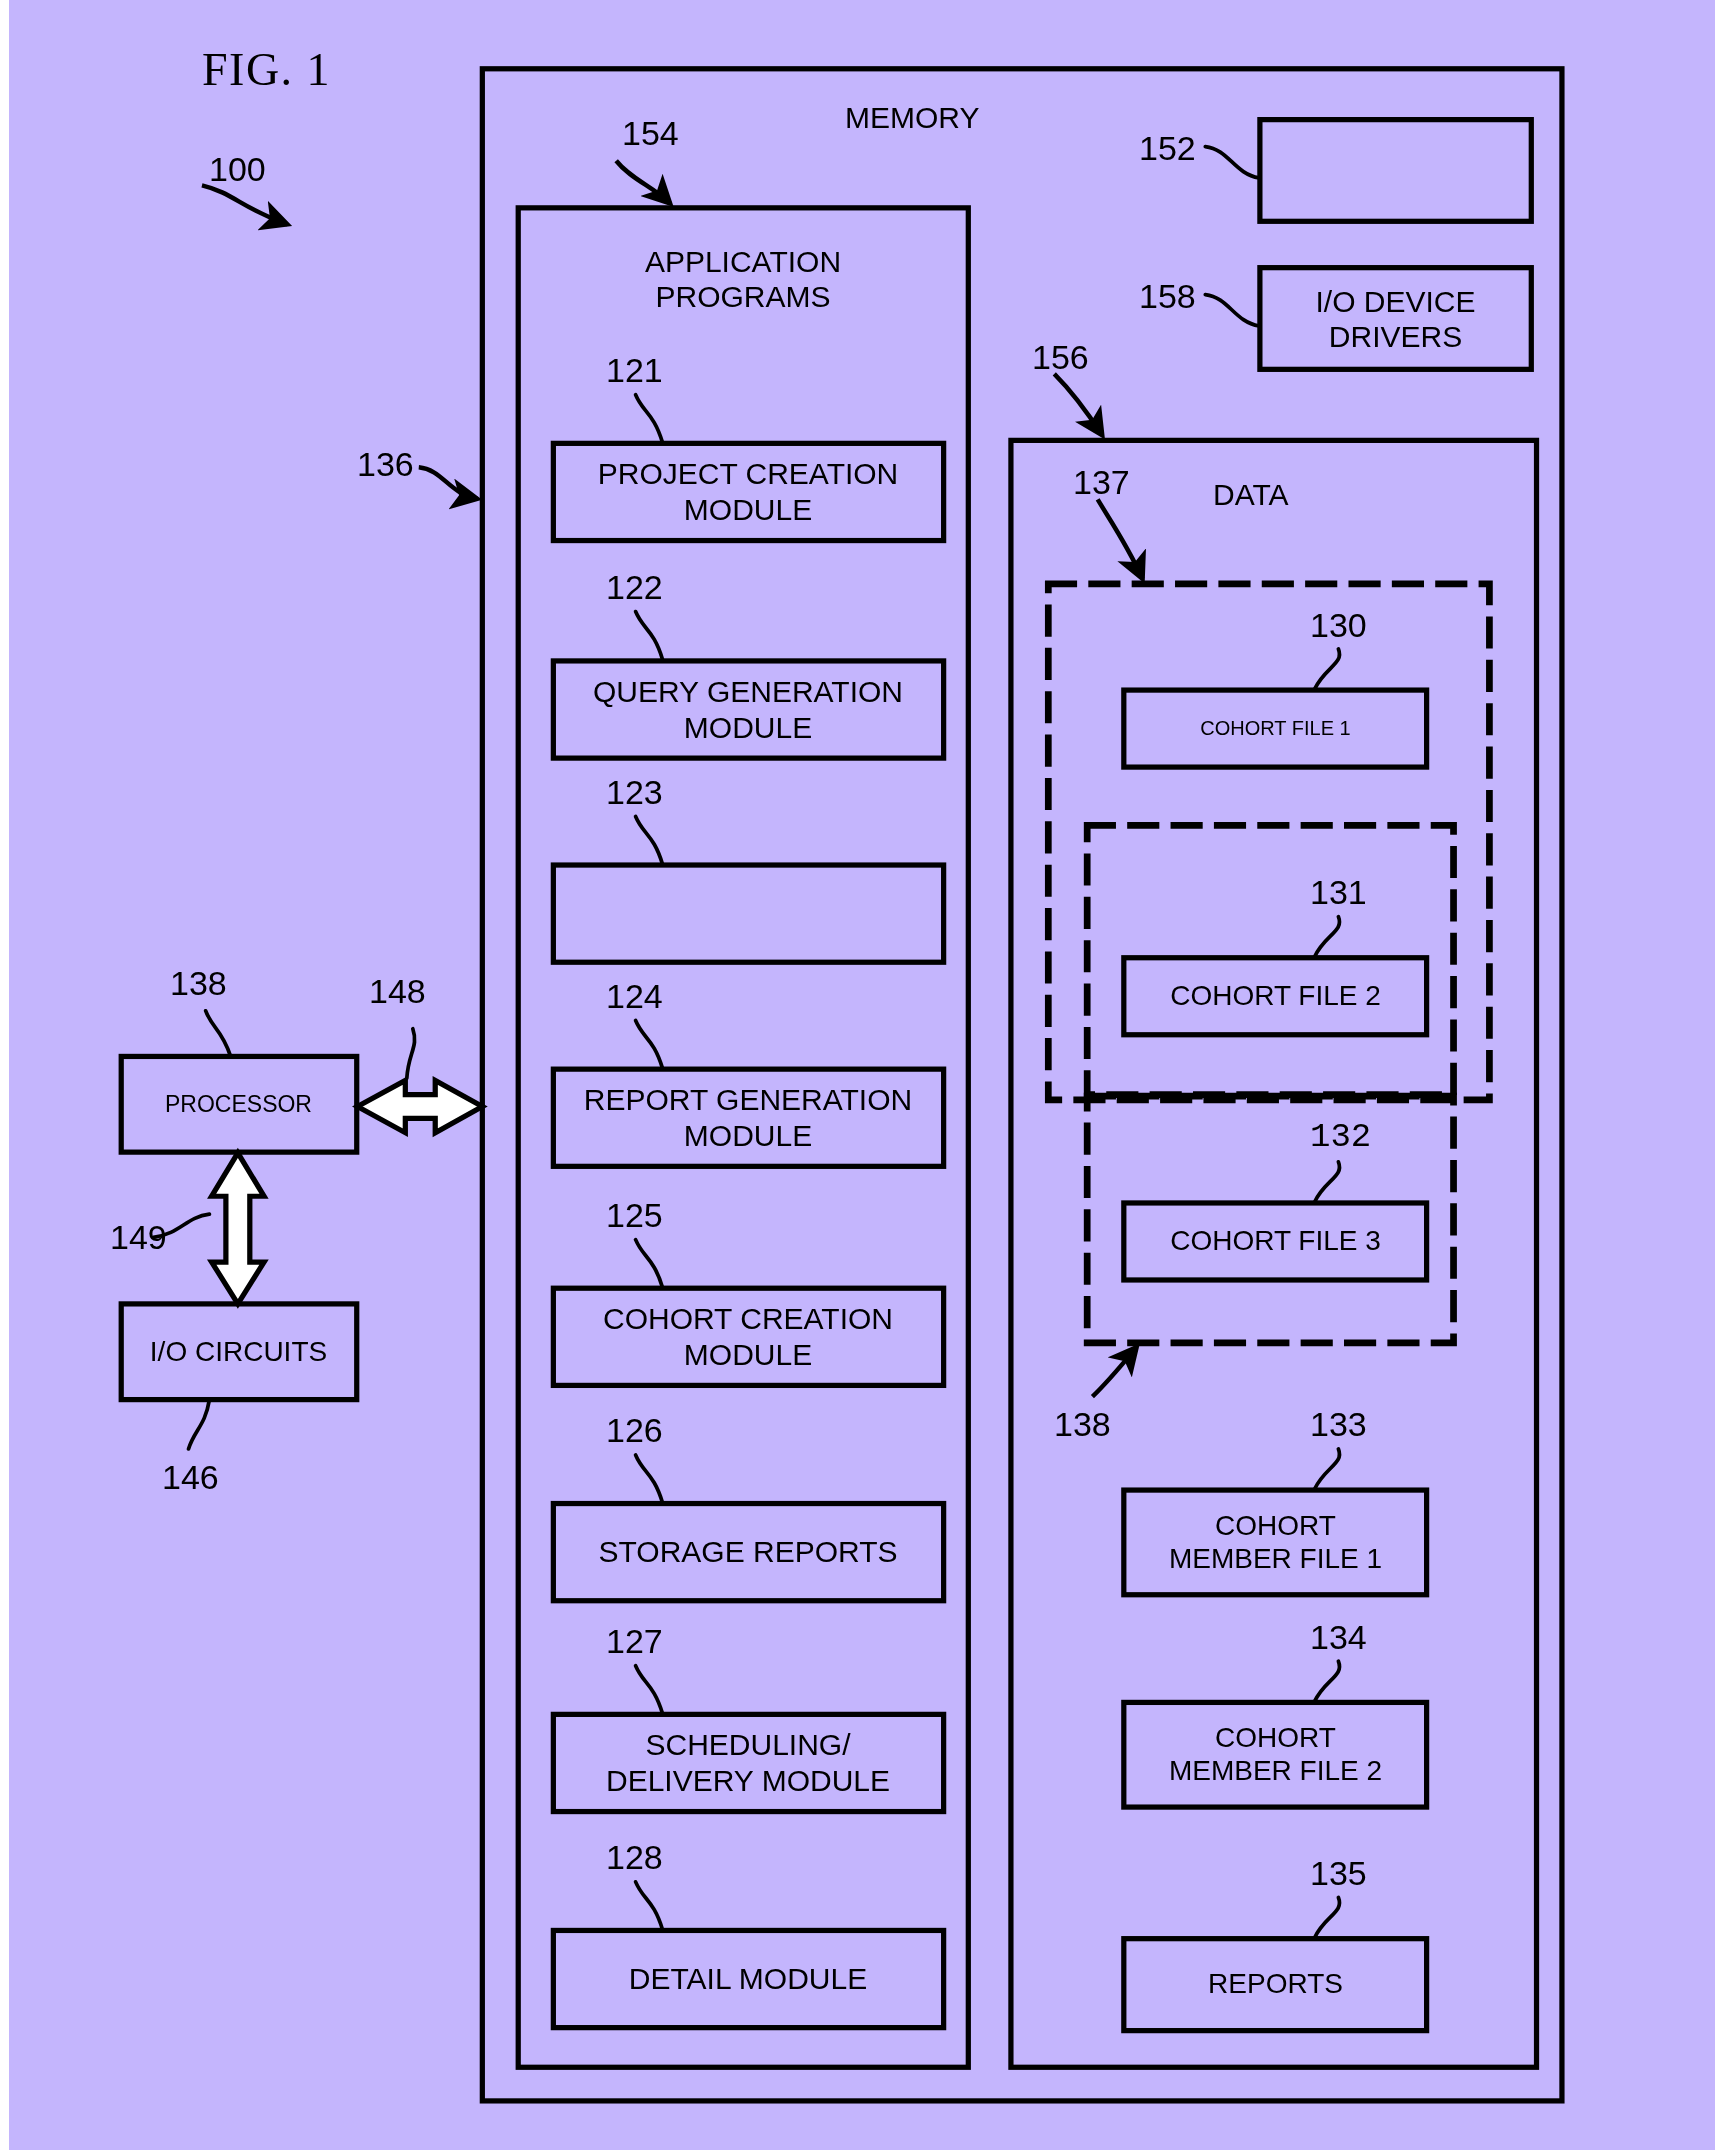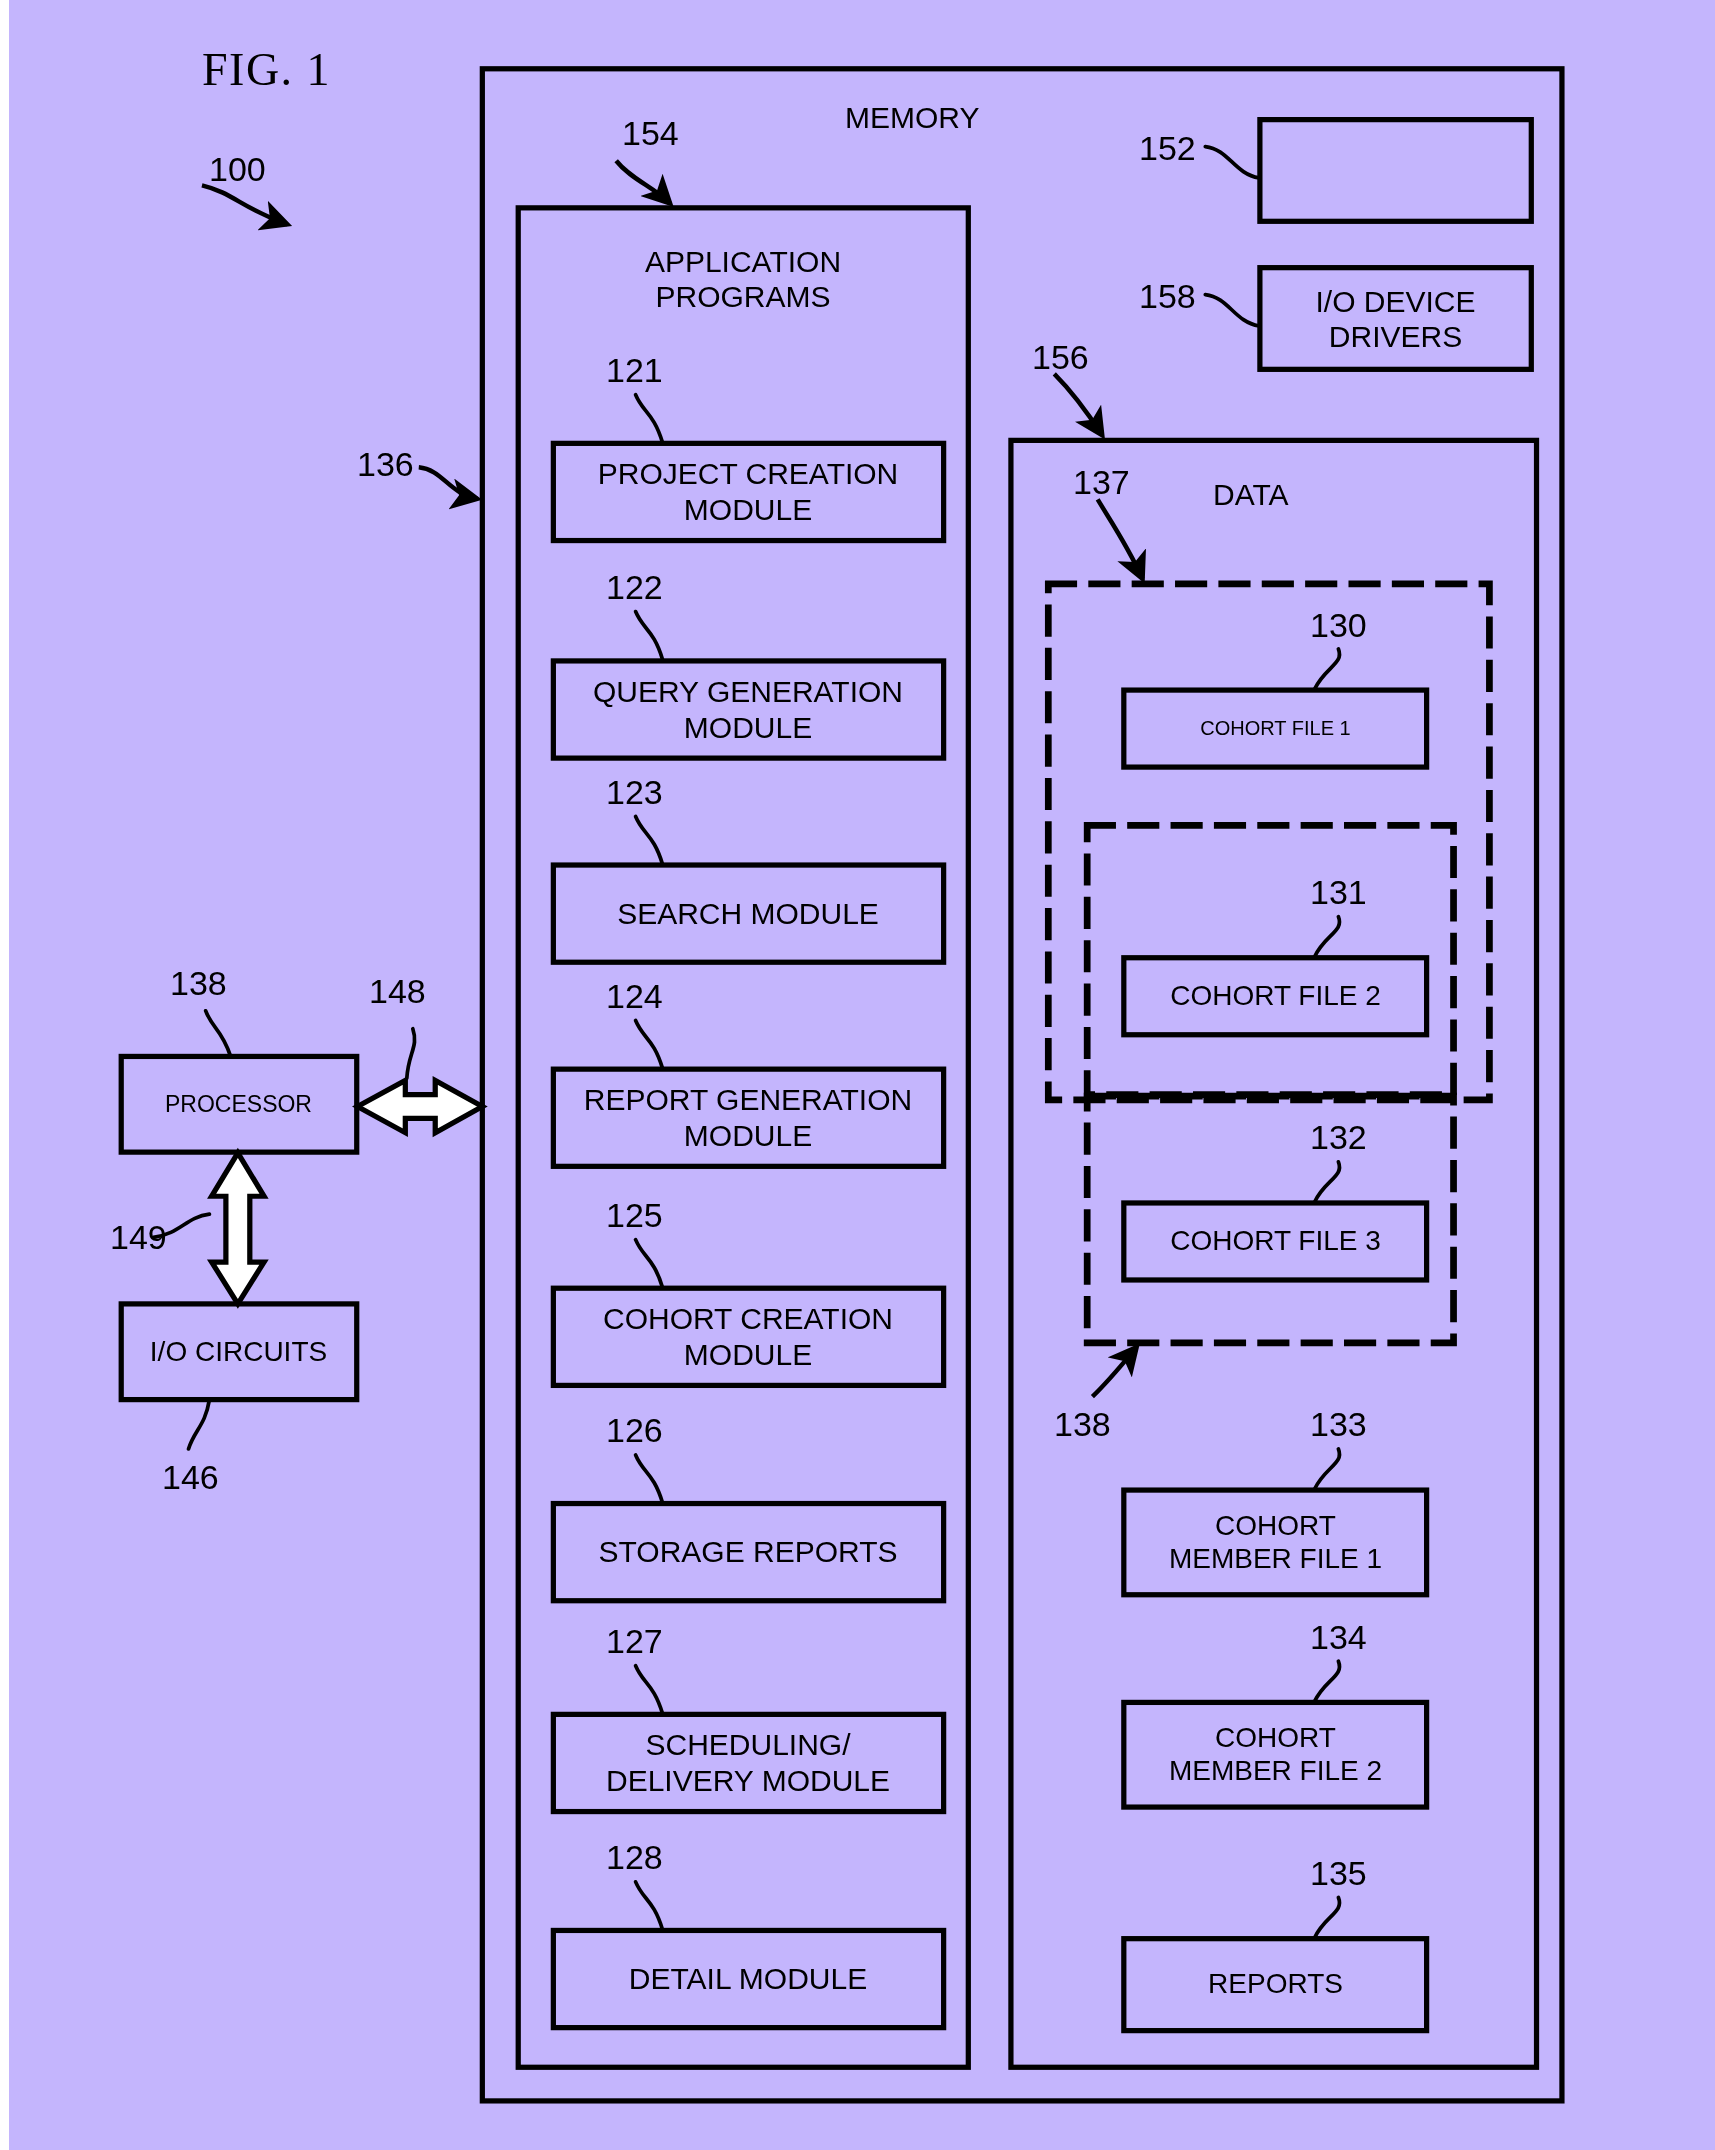"SEARCH MODULE" div.boxlabel { html: <div>SEARCH MODULE</div> -> none }
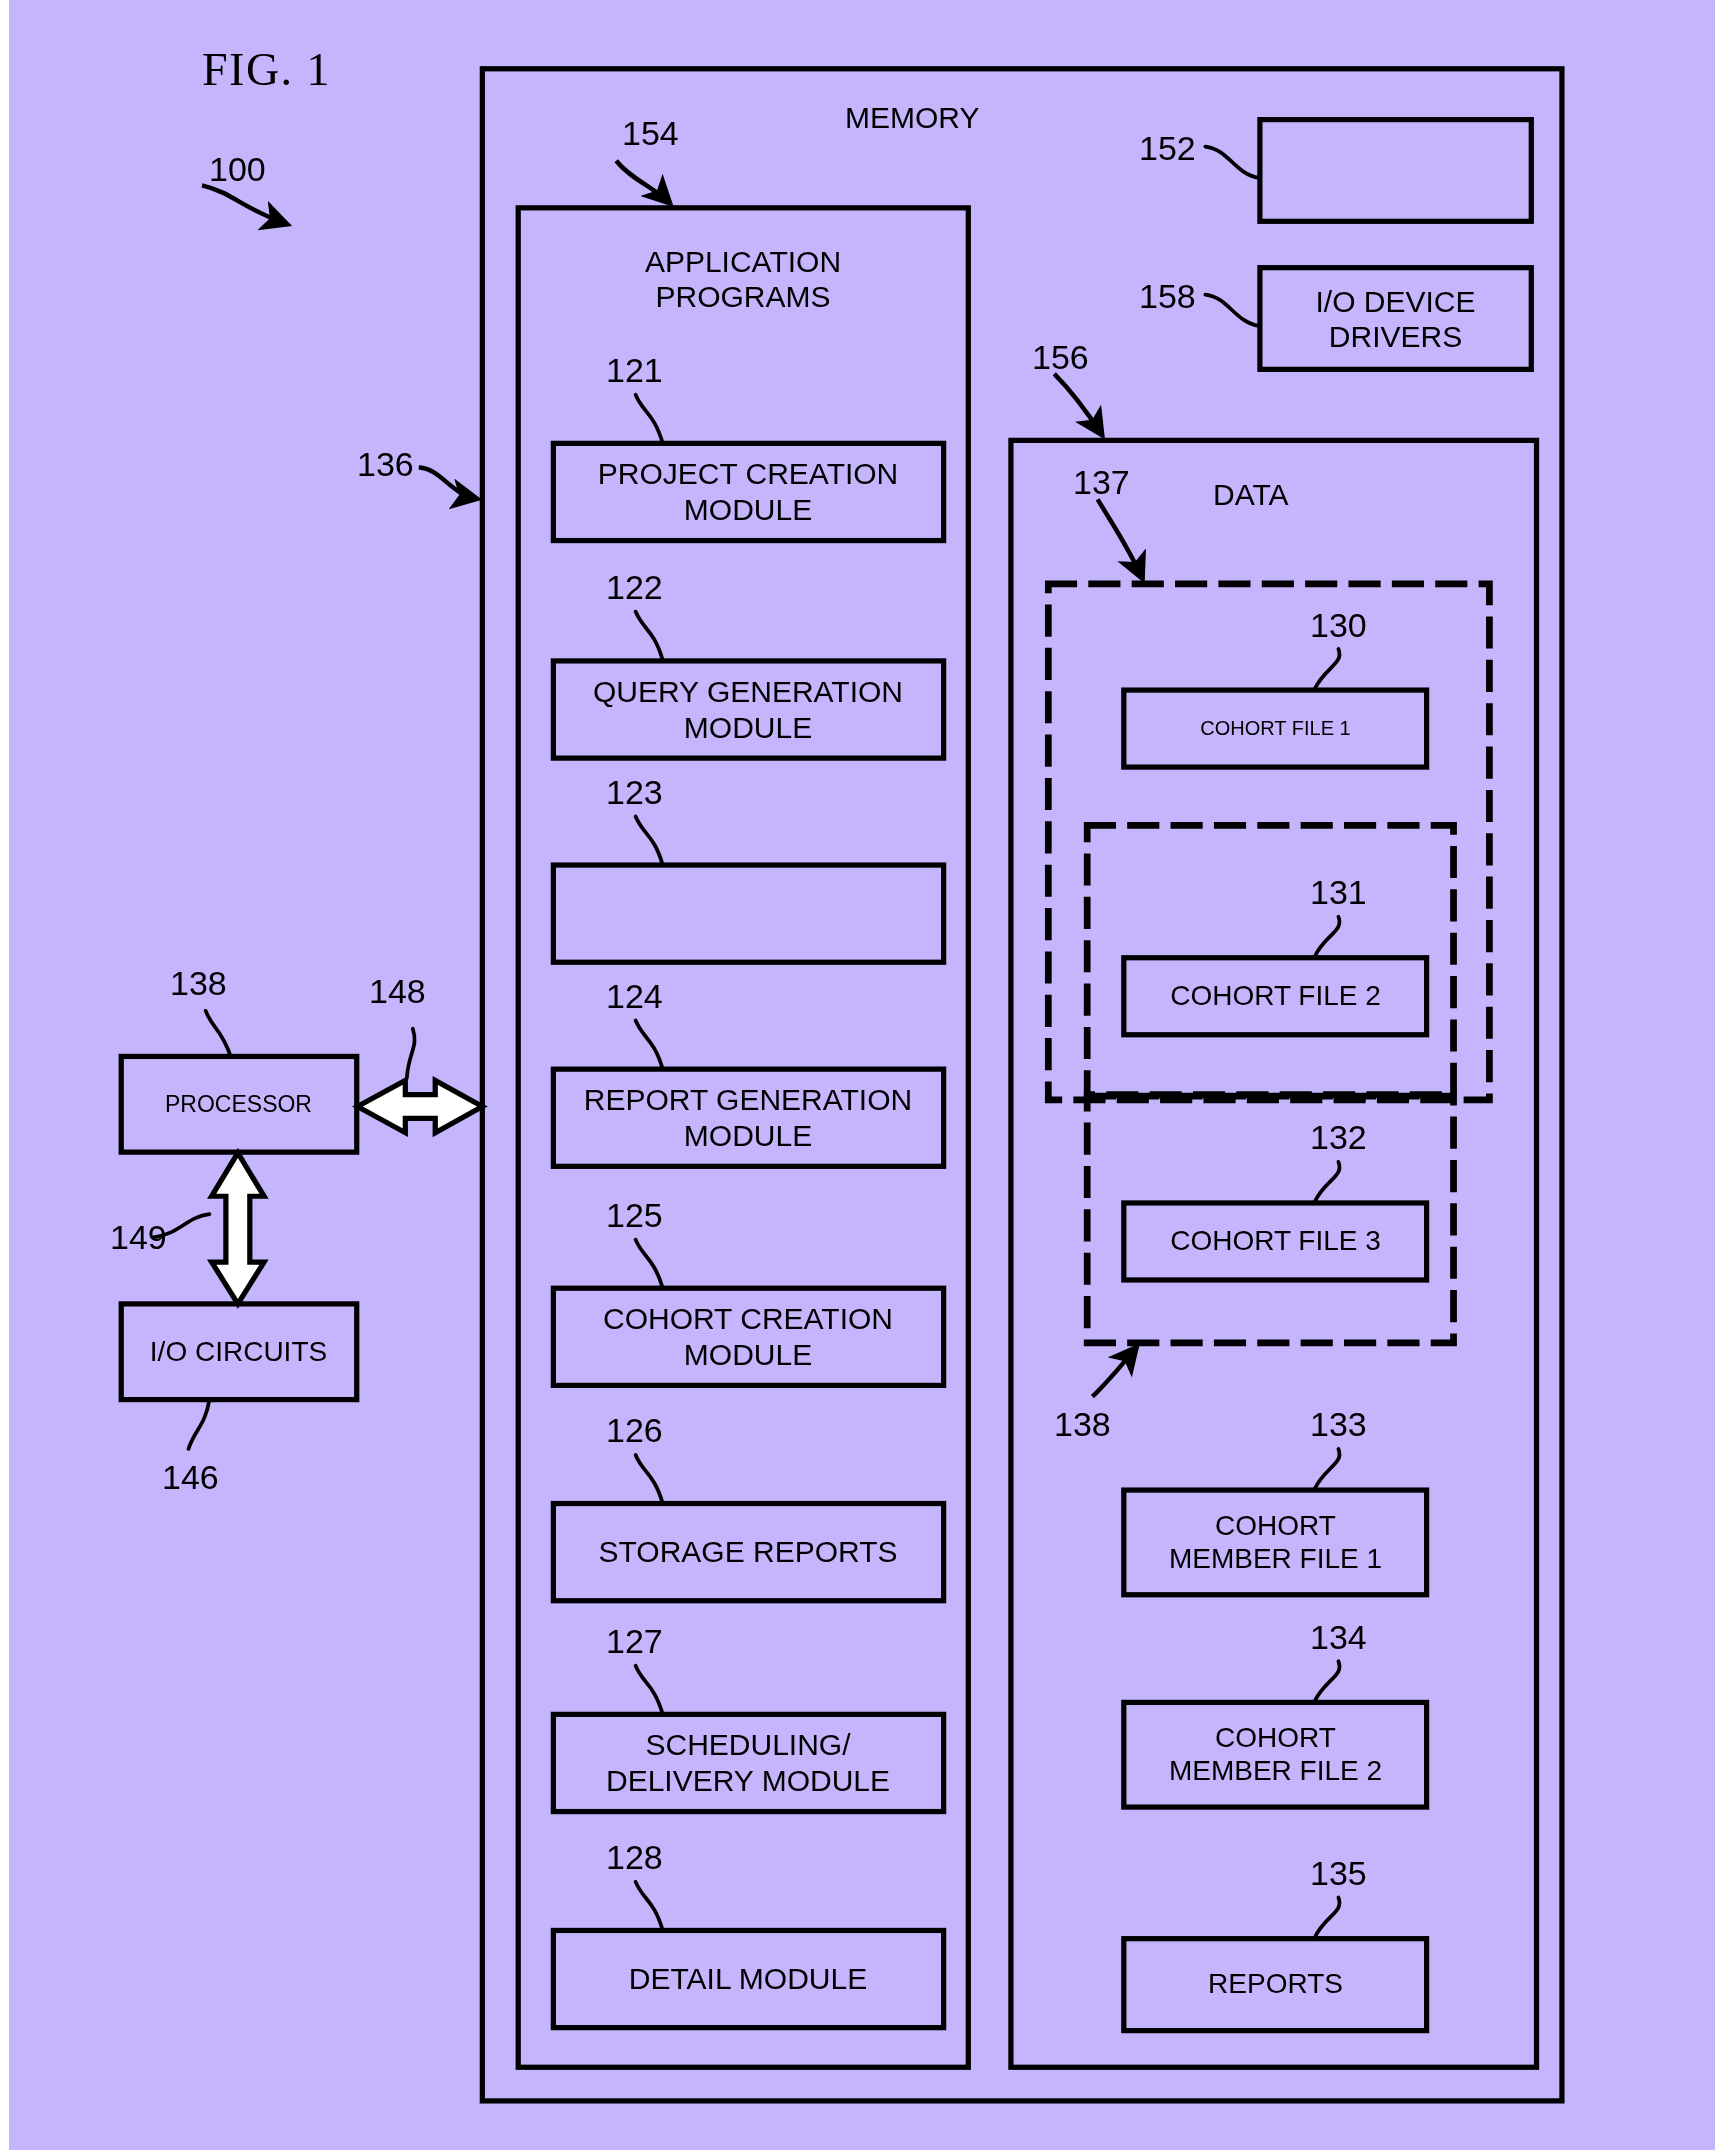"132" div.ref { font-family: none -> Liberation Mono, monospace }
